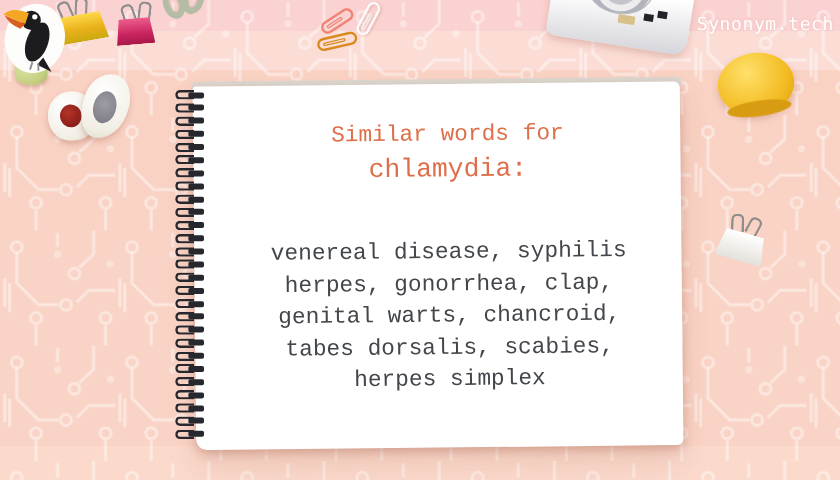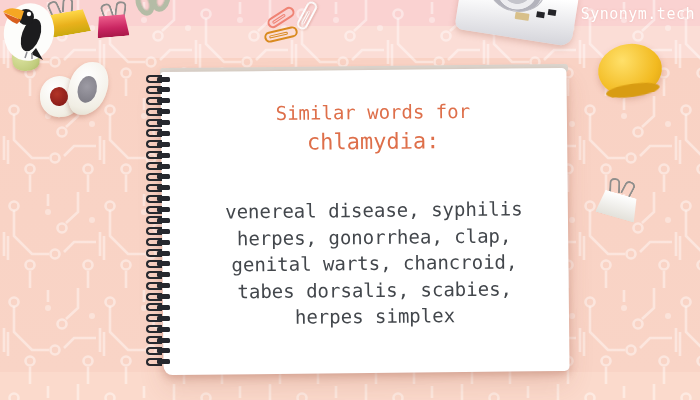"Synonym.tech" .watermark { top: 5px -> 11px }
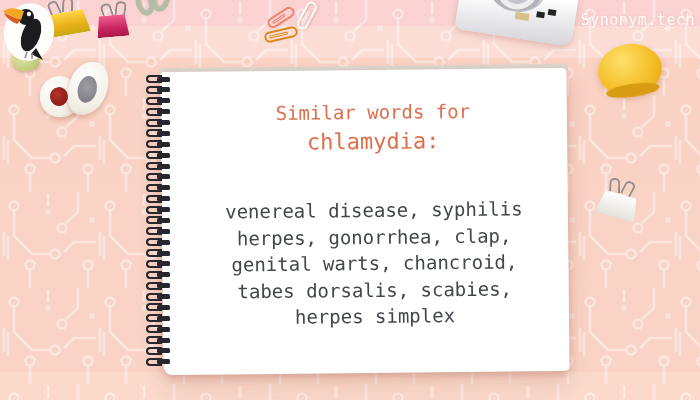"Similar words for" .notepad { font-family: none -> Liberation Mono, monospace }
